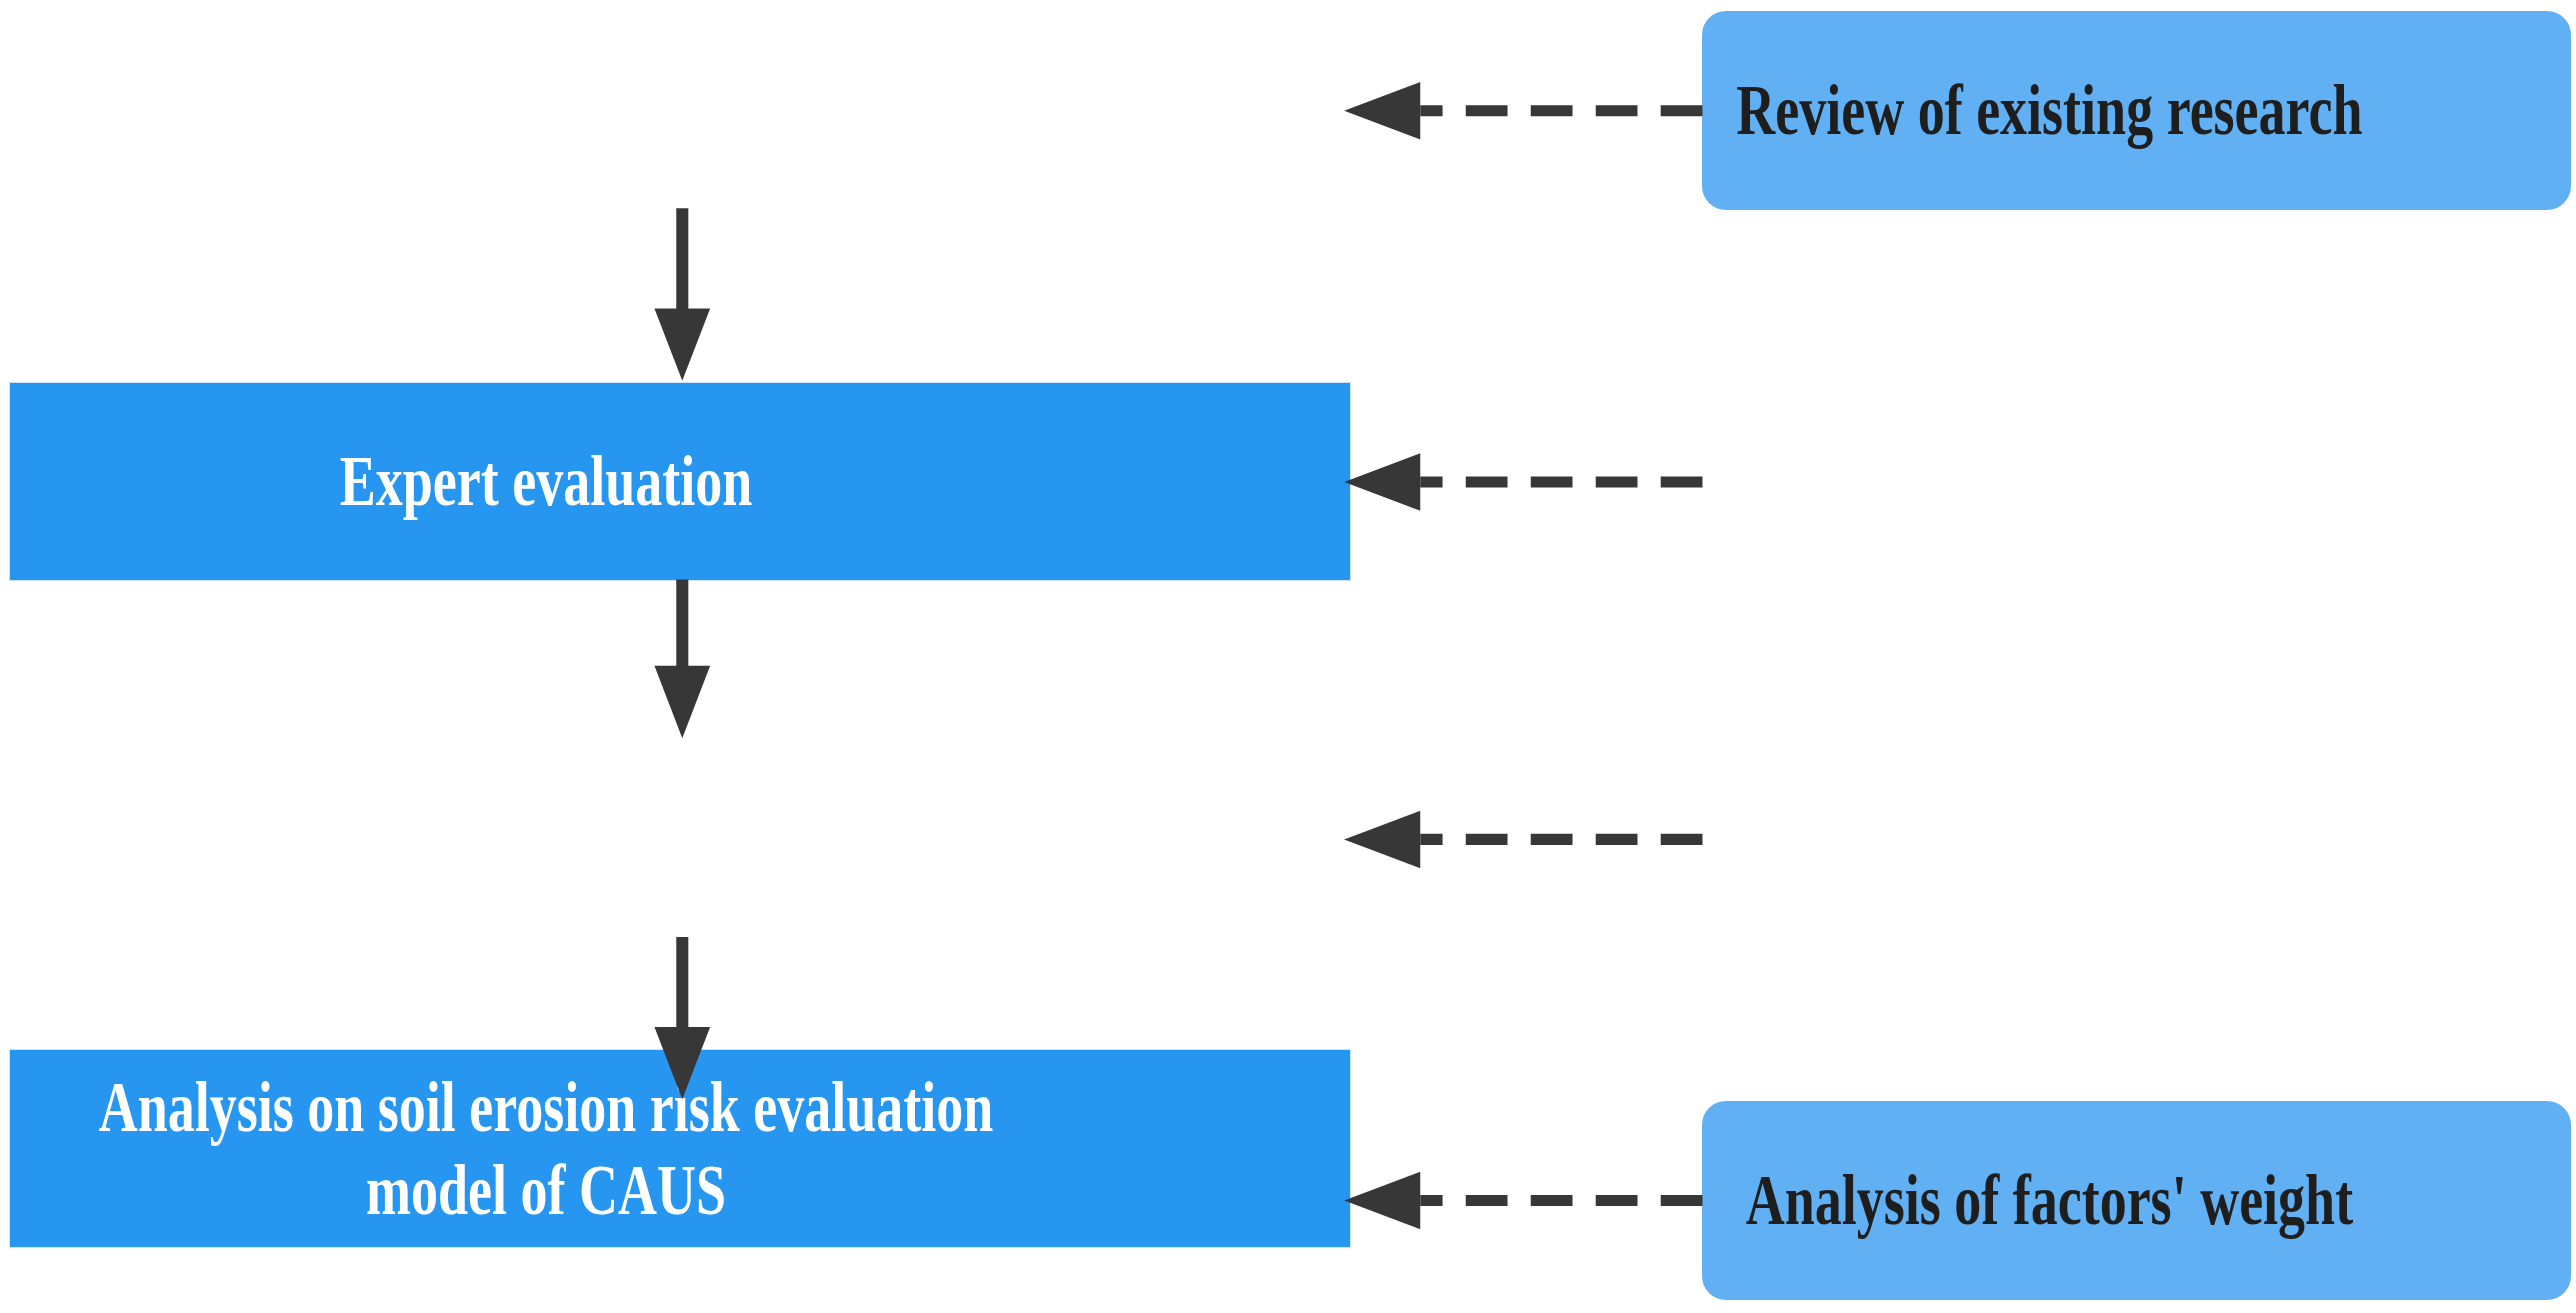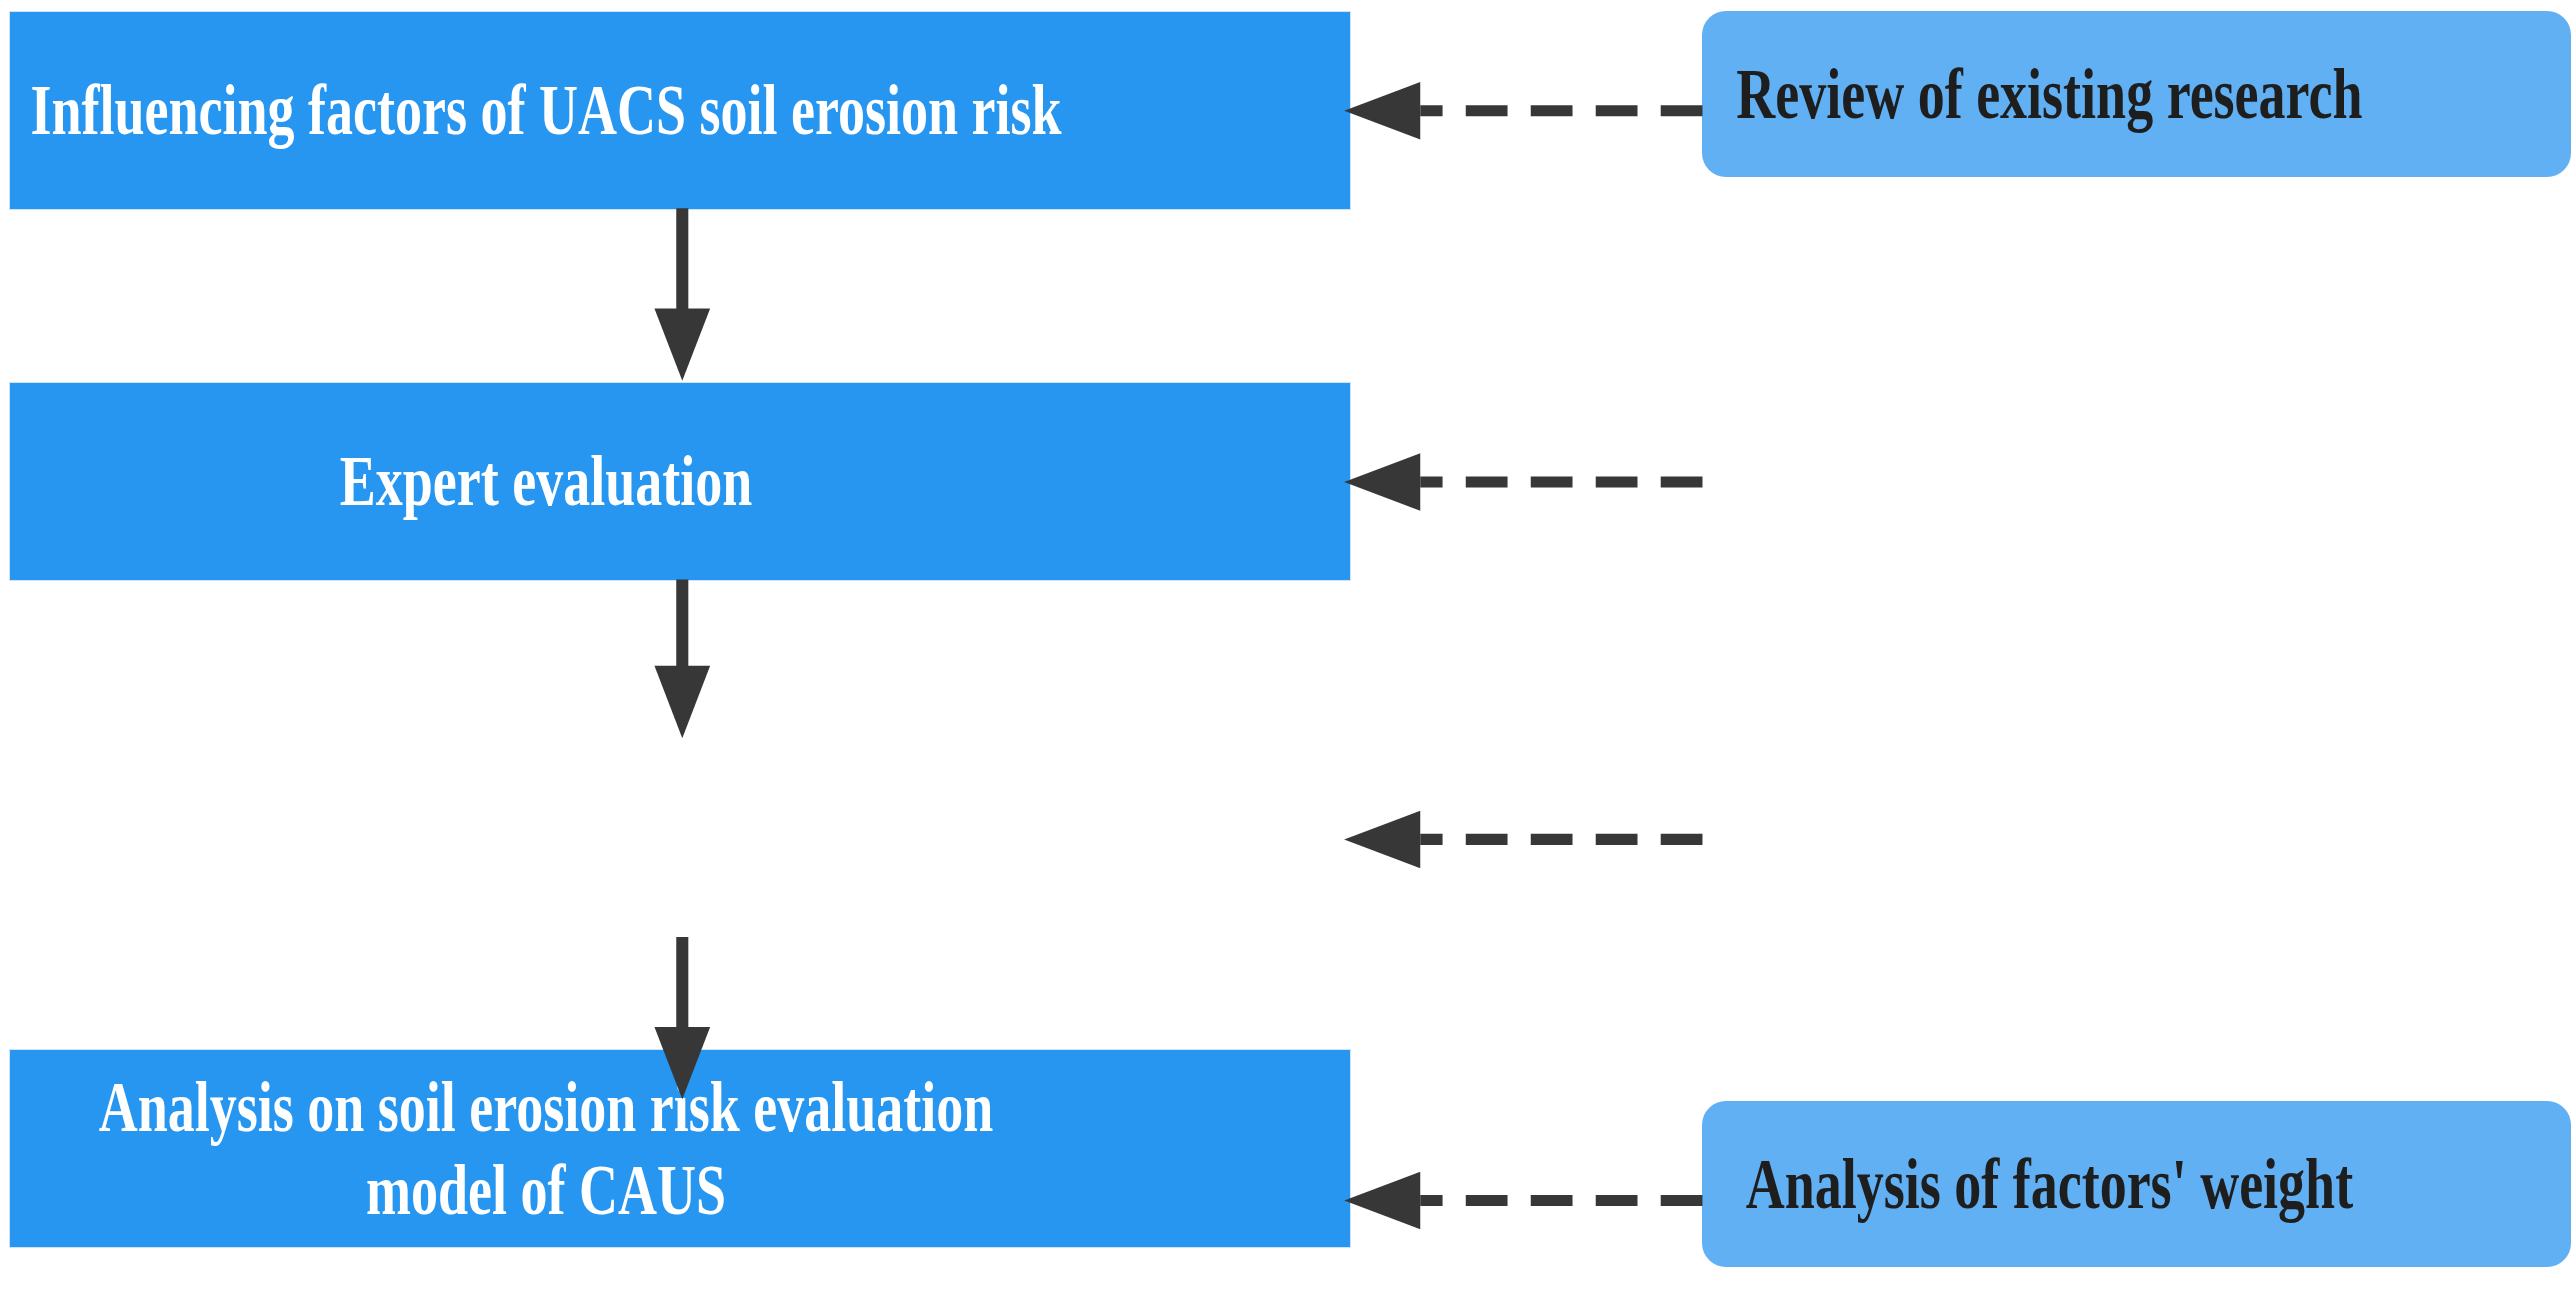"Influencing factors of UACS soil" div.box { html: <div> <span>Influencing factors of UACS soil erosion risk</span> </div> -> none }
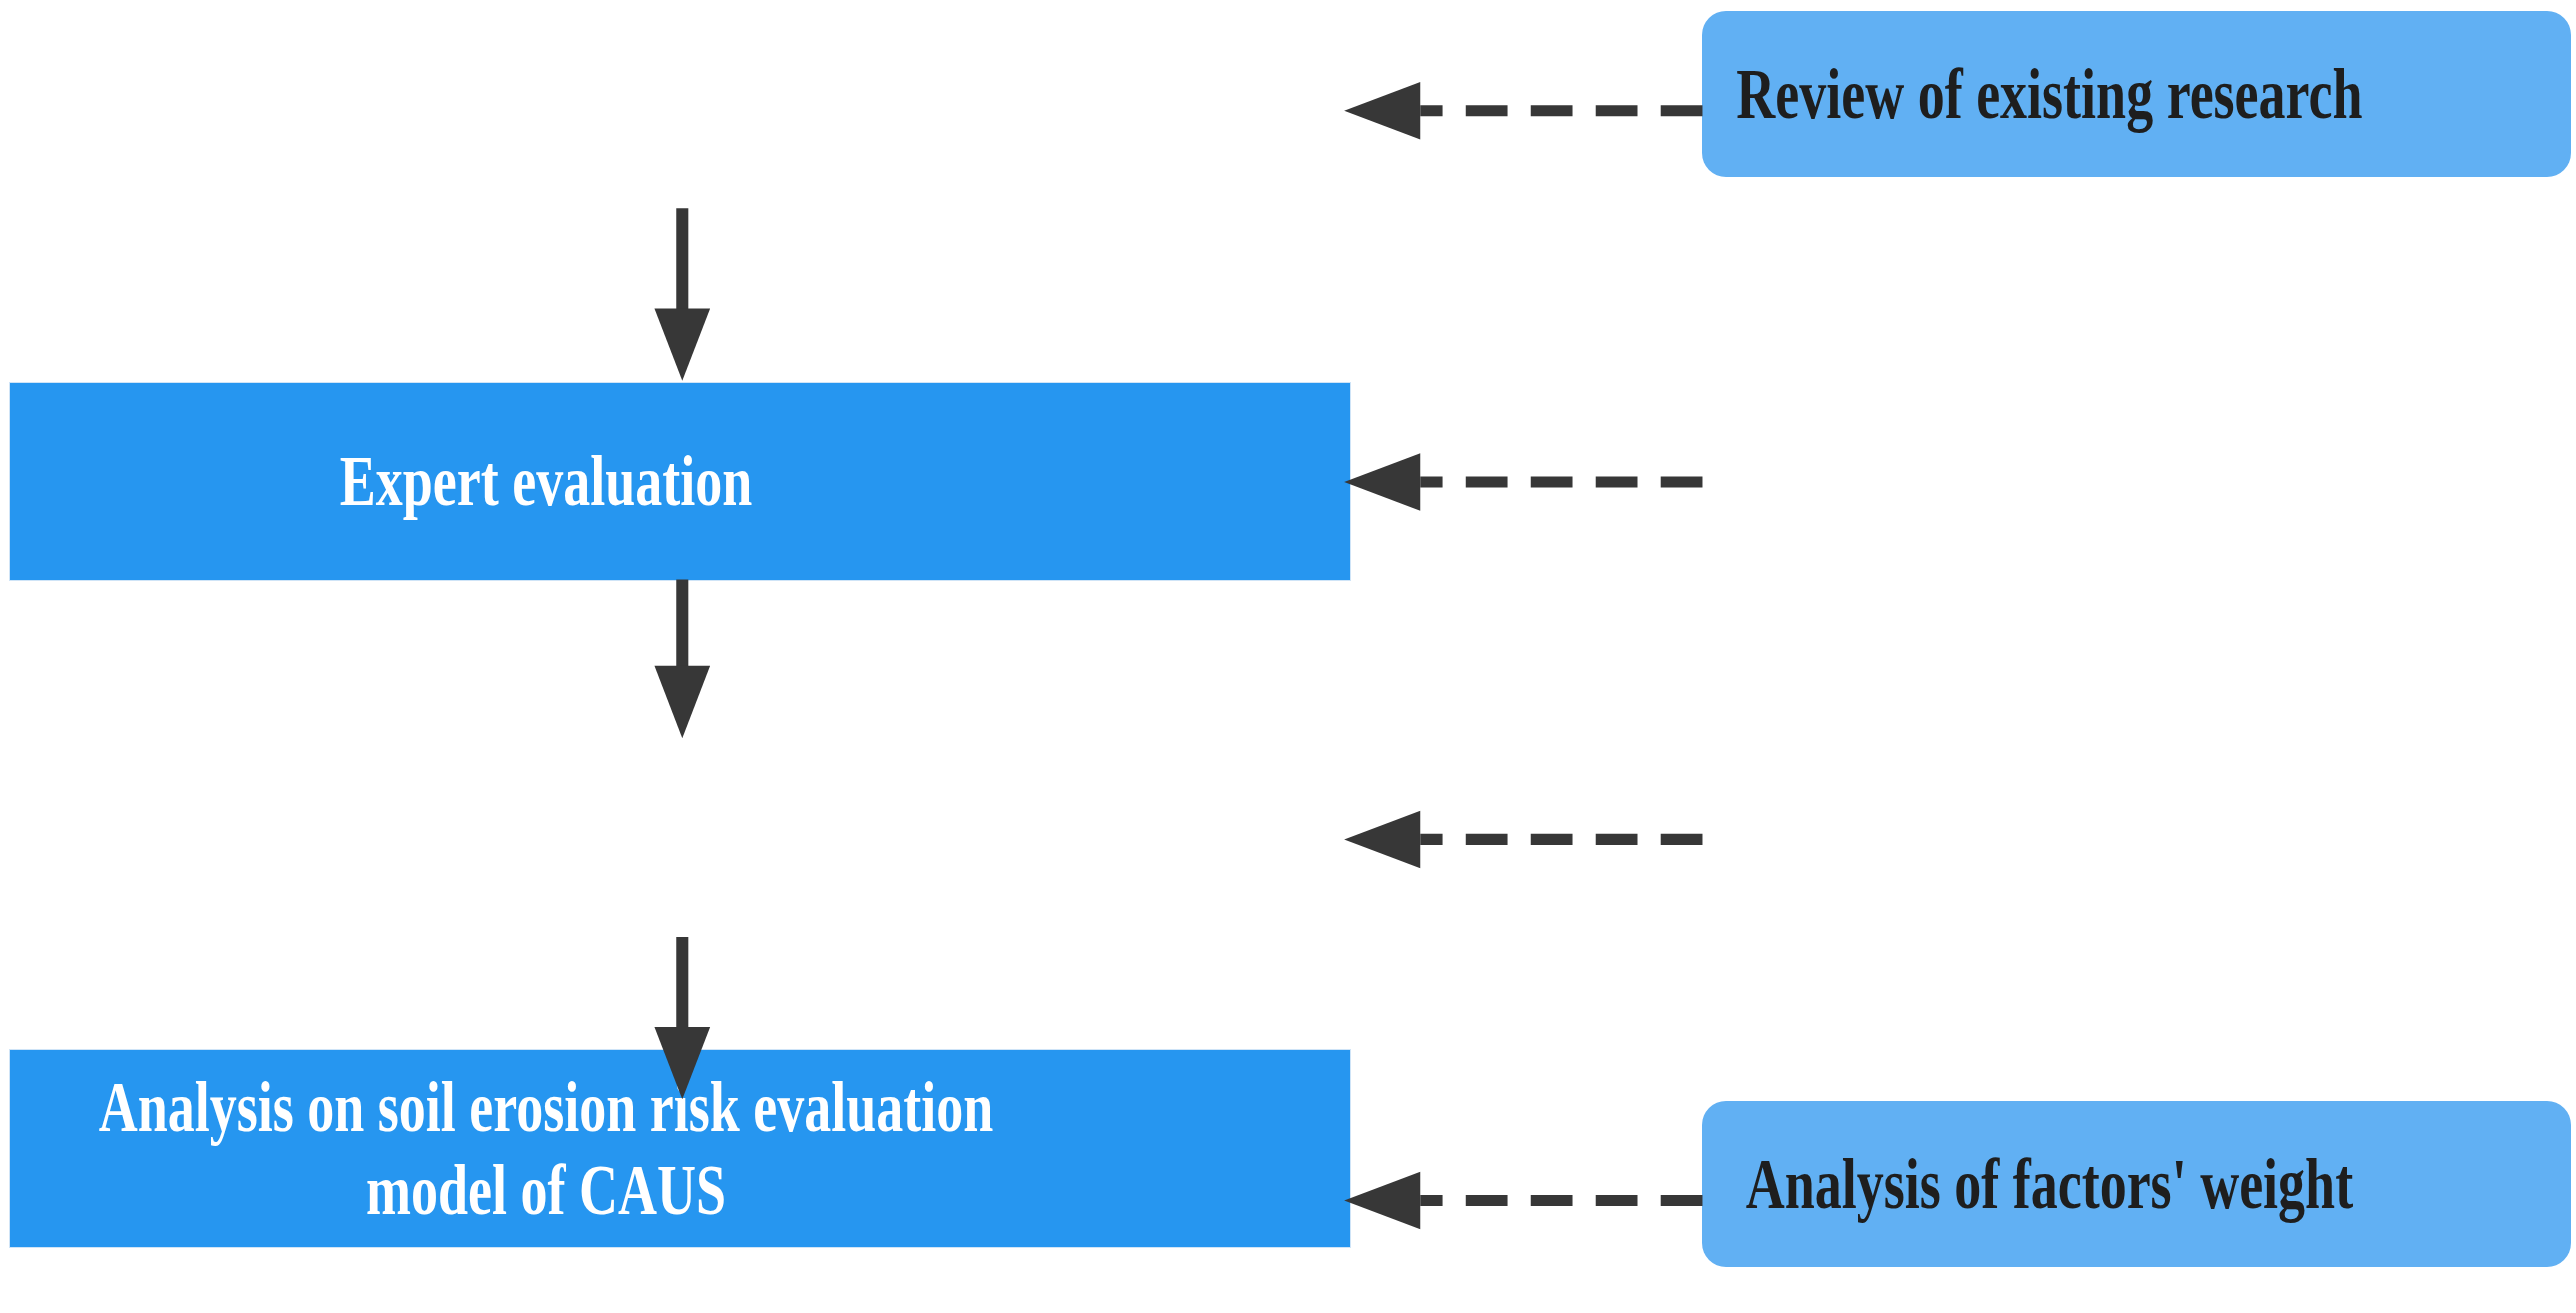"Review of existing research" .source { height: 166px -> 199px }
